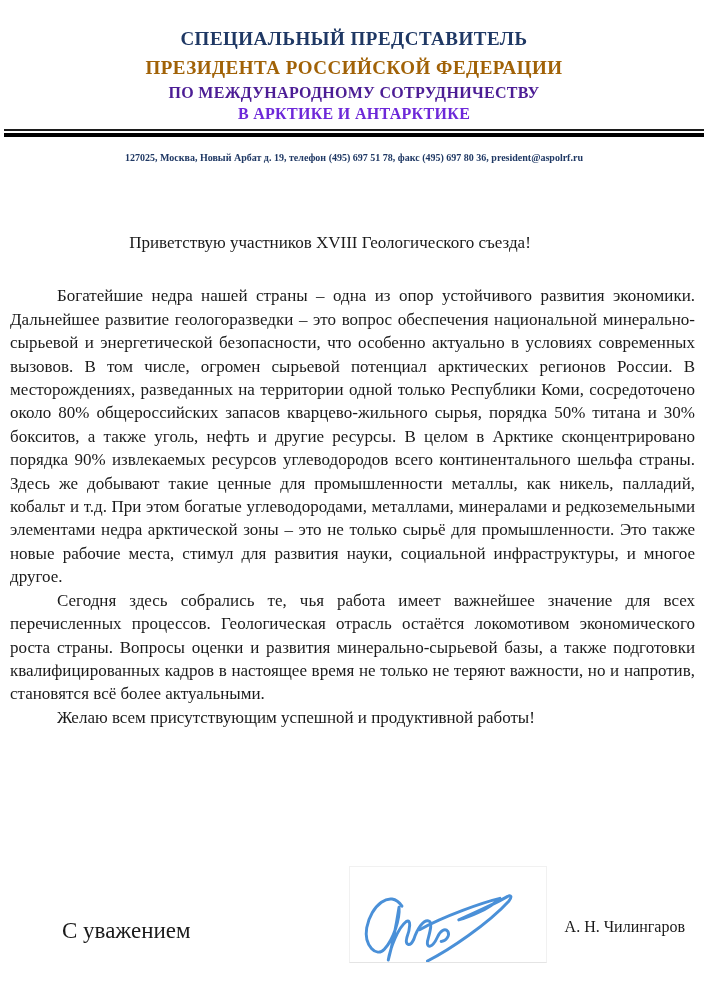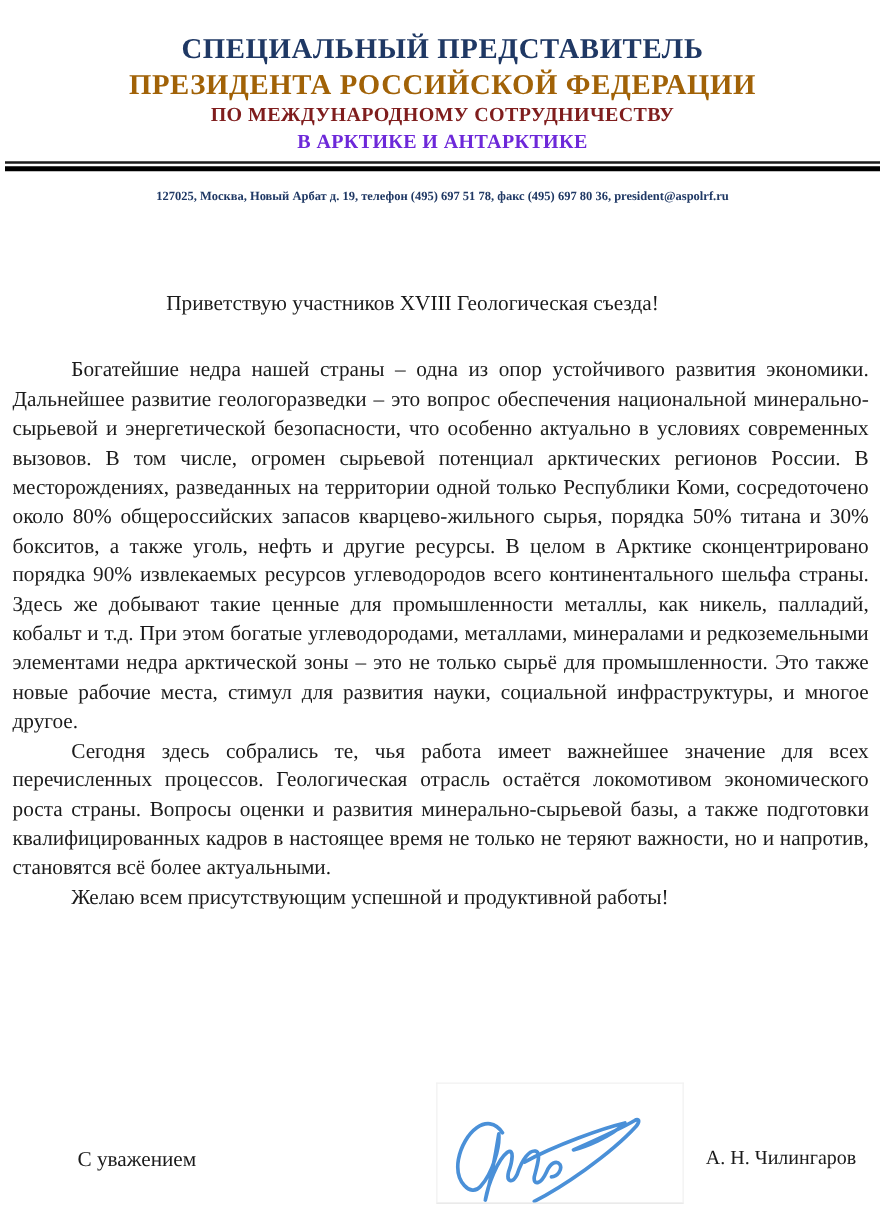"СПЕЦИАЛЬНЫЙ ПРЕДСТАВИТЕЛЬ" .lh-title { font-size: 23px -> 19px }
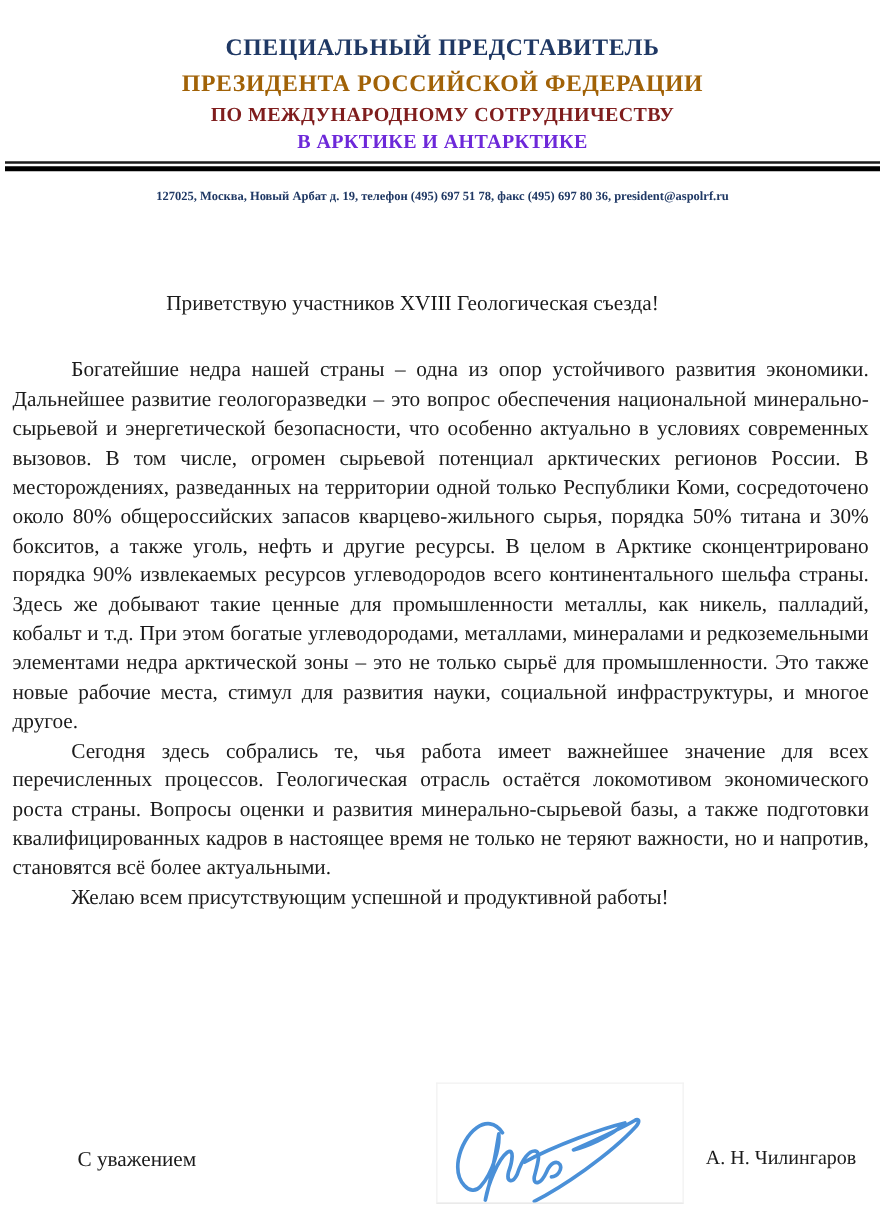"ПО МЕЖДУНАРОДНОМУ СОТРУДНИЧЕСТВУ" div.lh-subtitle { color: #7f1d1d -> #4c1d95 }
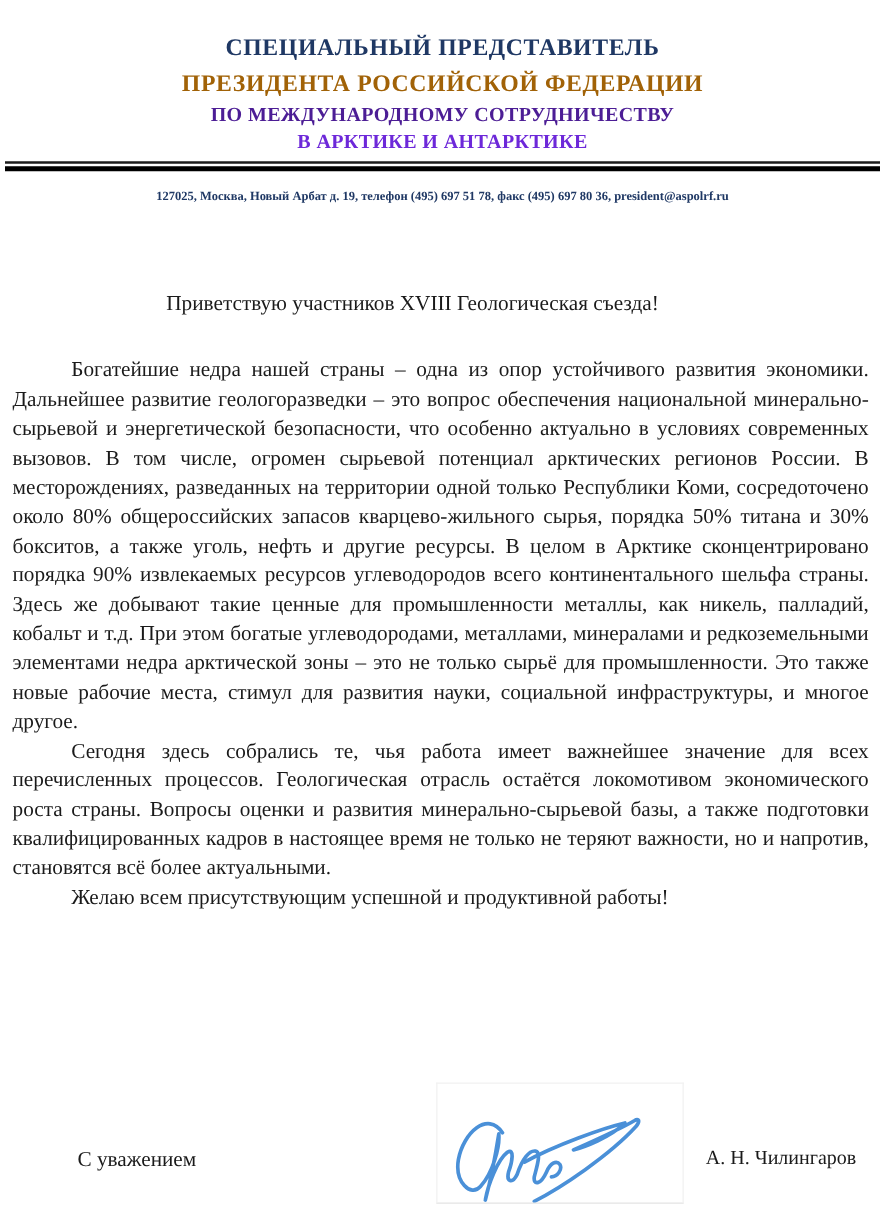"Приветствую участников XVIII" p.salutation { text: Геологическая -> Геологического }
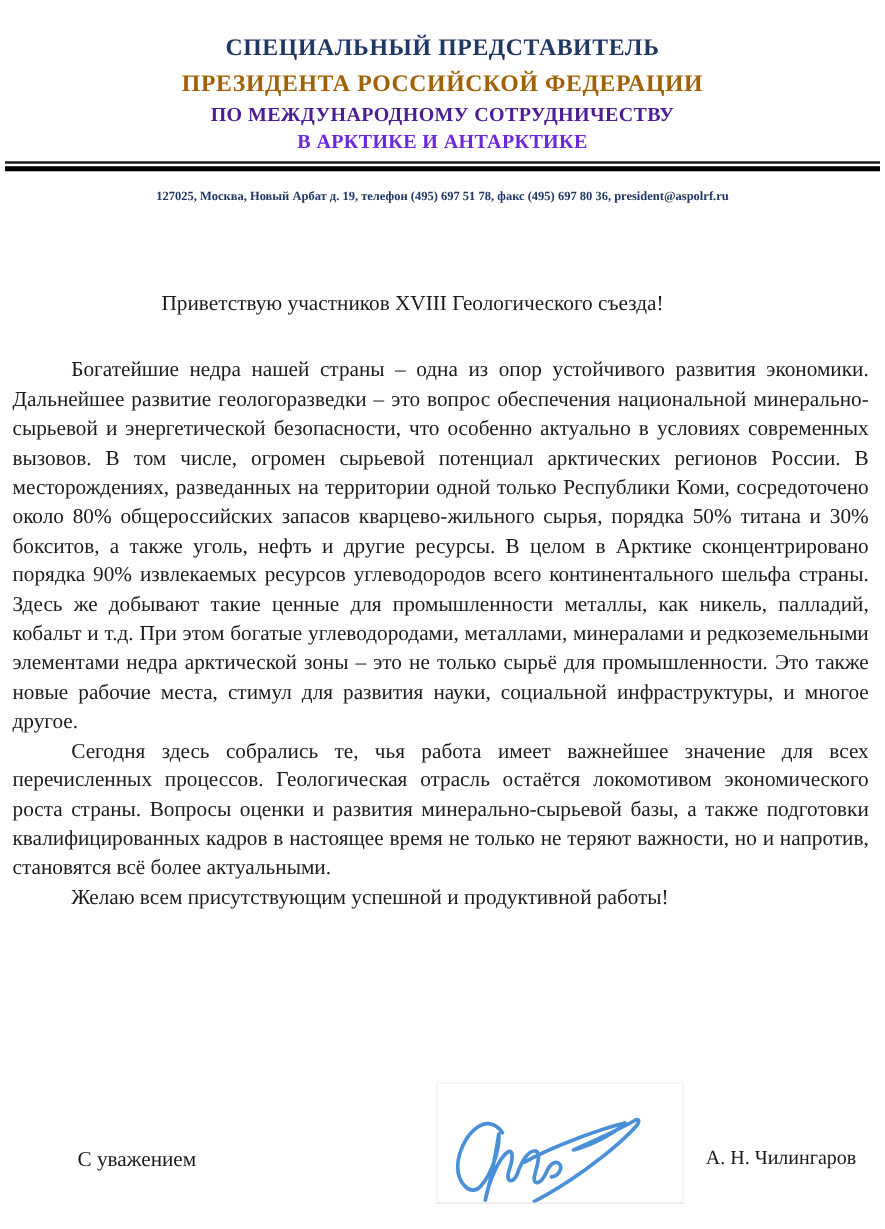"С уважением" .closing { font-size: 17px -> 23px }
